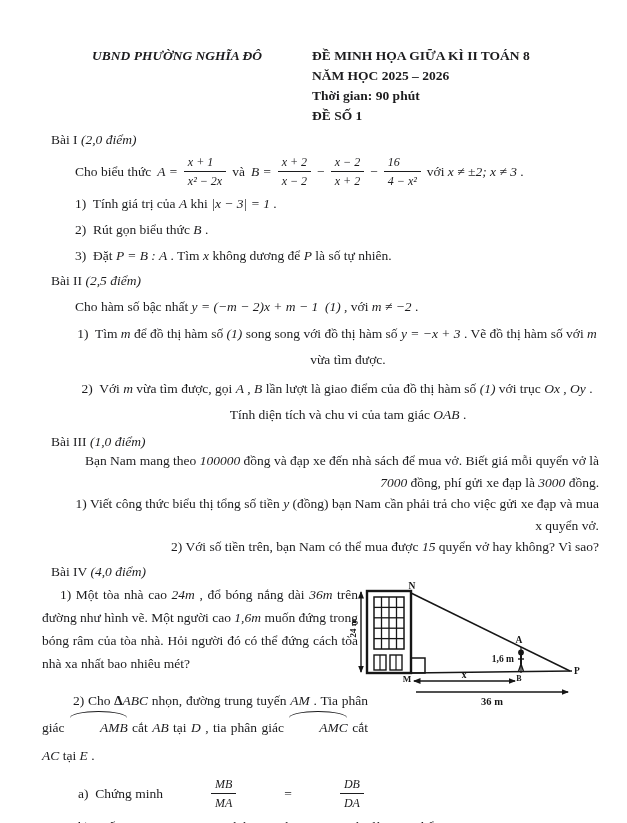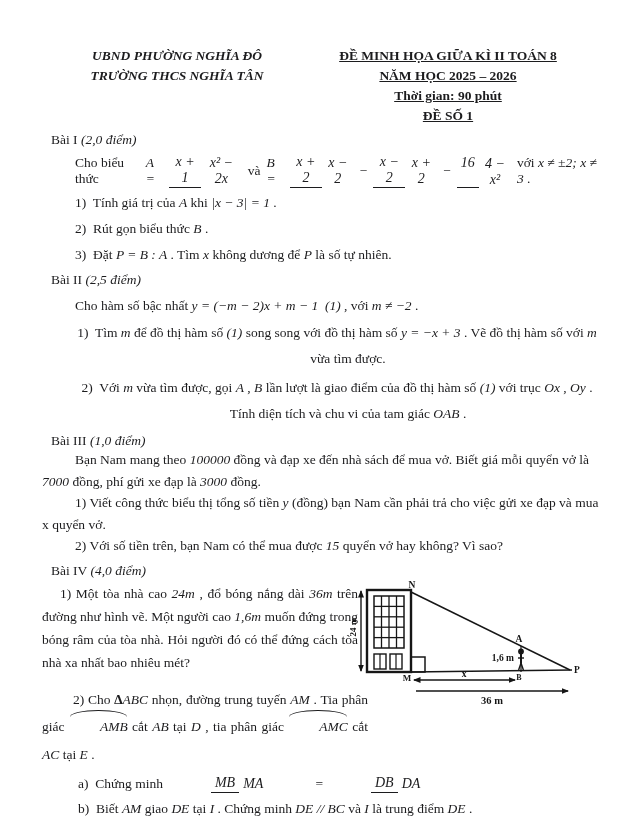"ĐỀ MINH HỌA GIỮA KÌ" .header-right { text-align: center -> left; text-decoration: underline -> none }
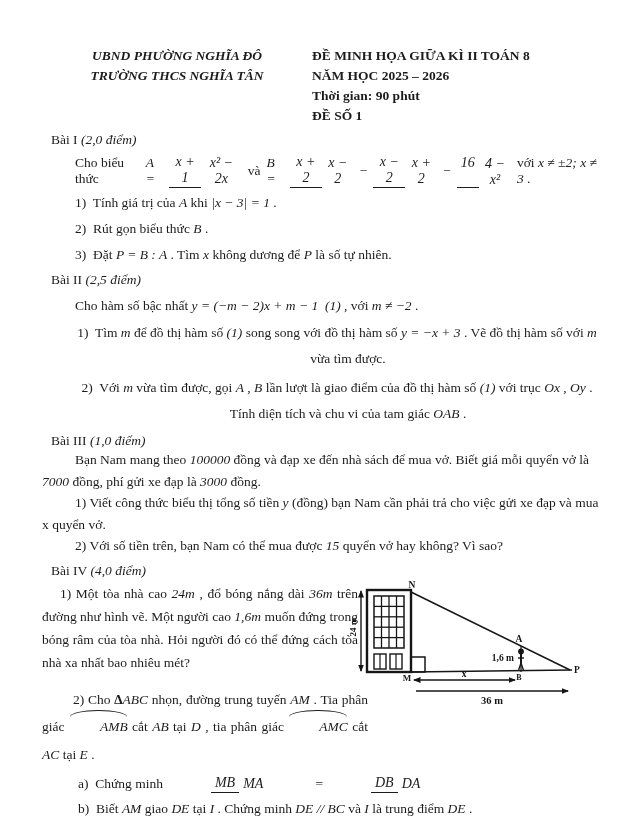"TRƯỜNG THCS NGHĨA TÂN" div.hline { html: <div>TRƯỜNG THCS NGHĨA TÂN</div> -> none }
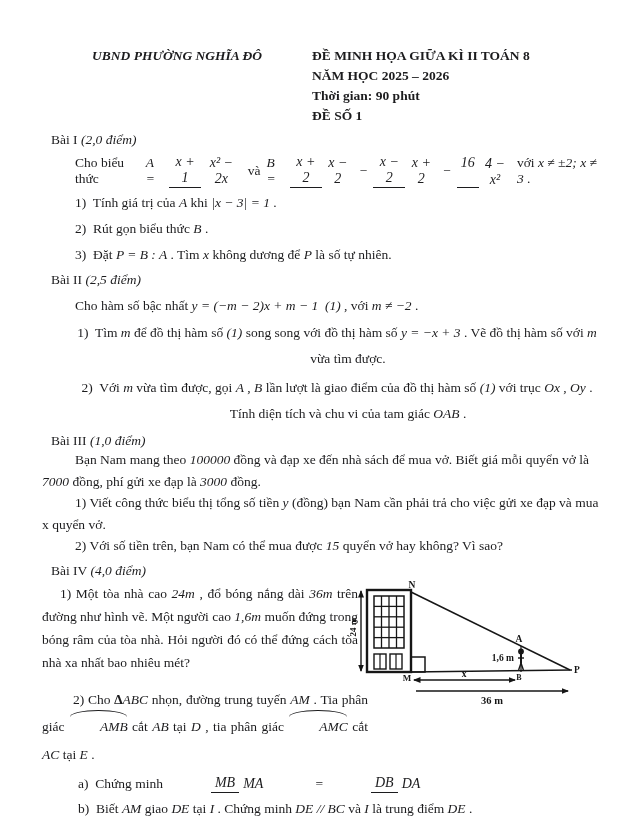"x + 1" .frac { flex-direction: row -> column; font-size: 14px -> 12px; text-align: center -> none }
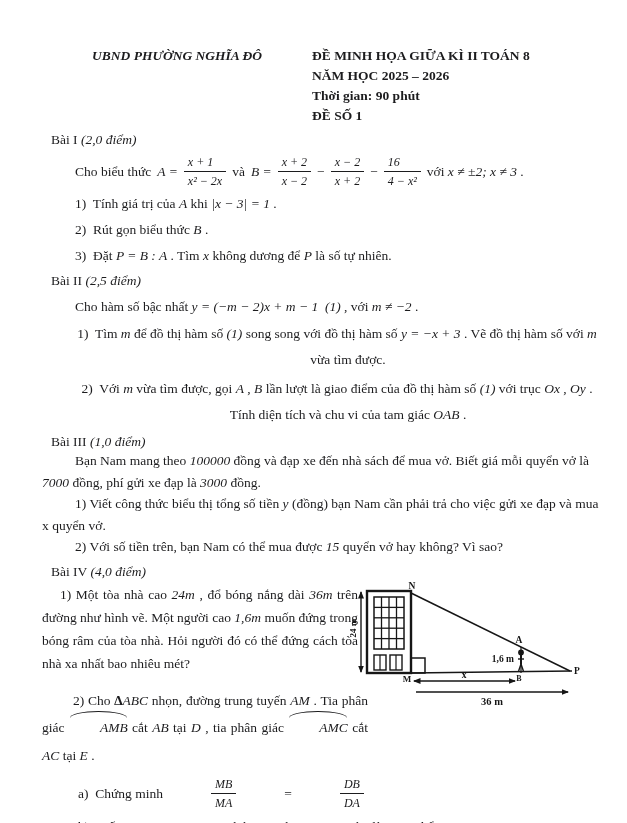"Bạn Nam mang theo 100000" .firstind { text-align: none -> right }
